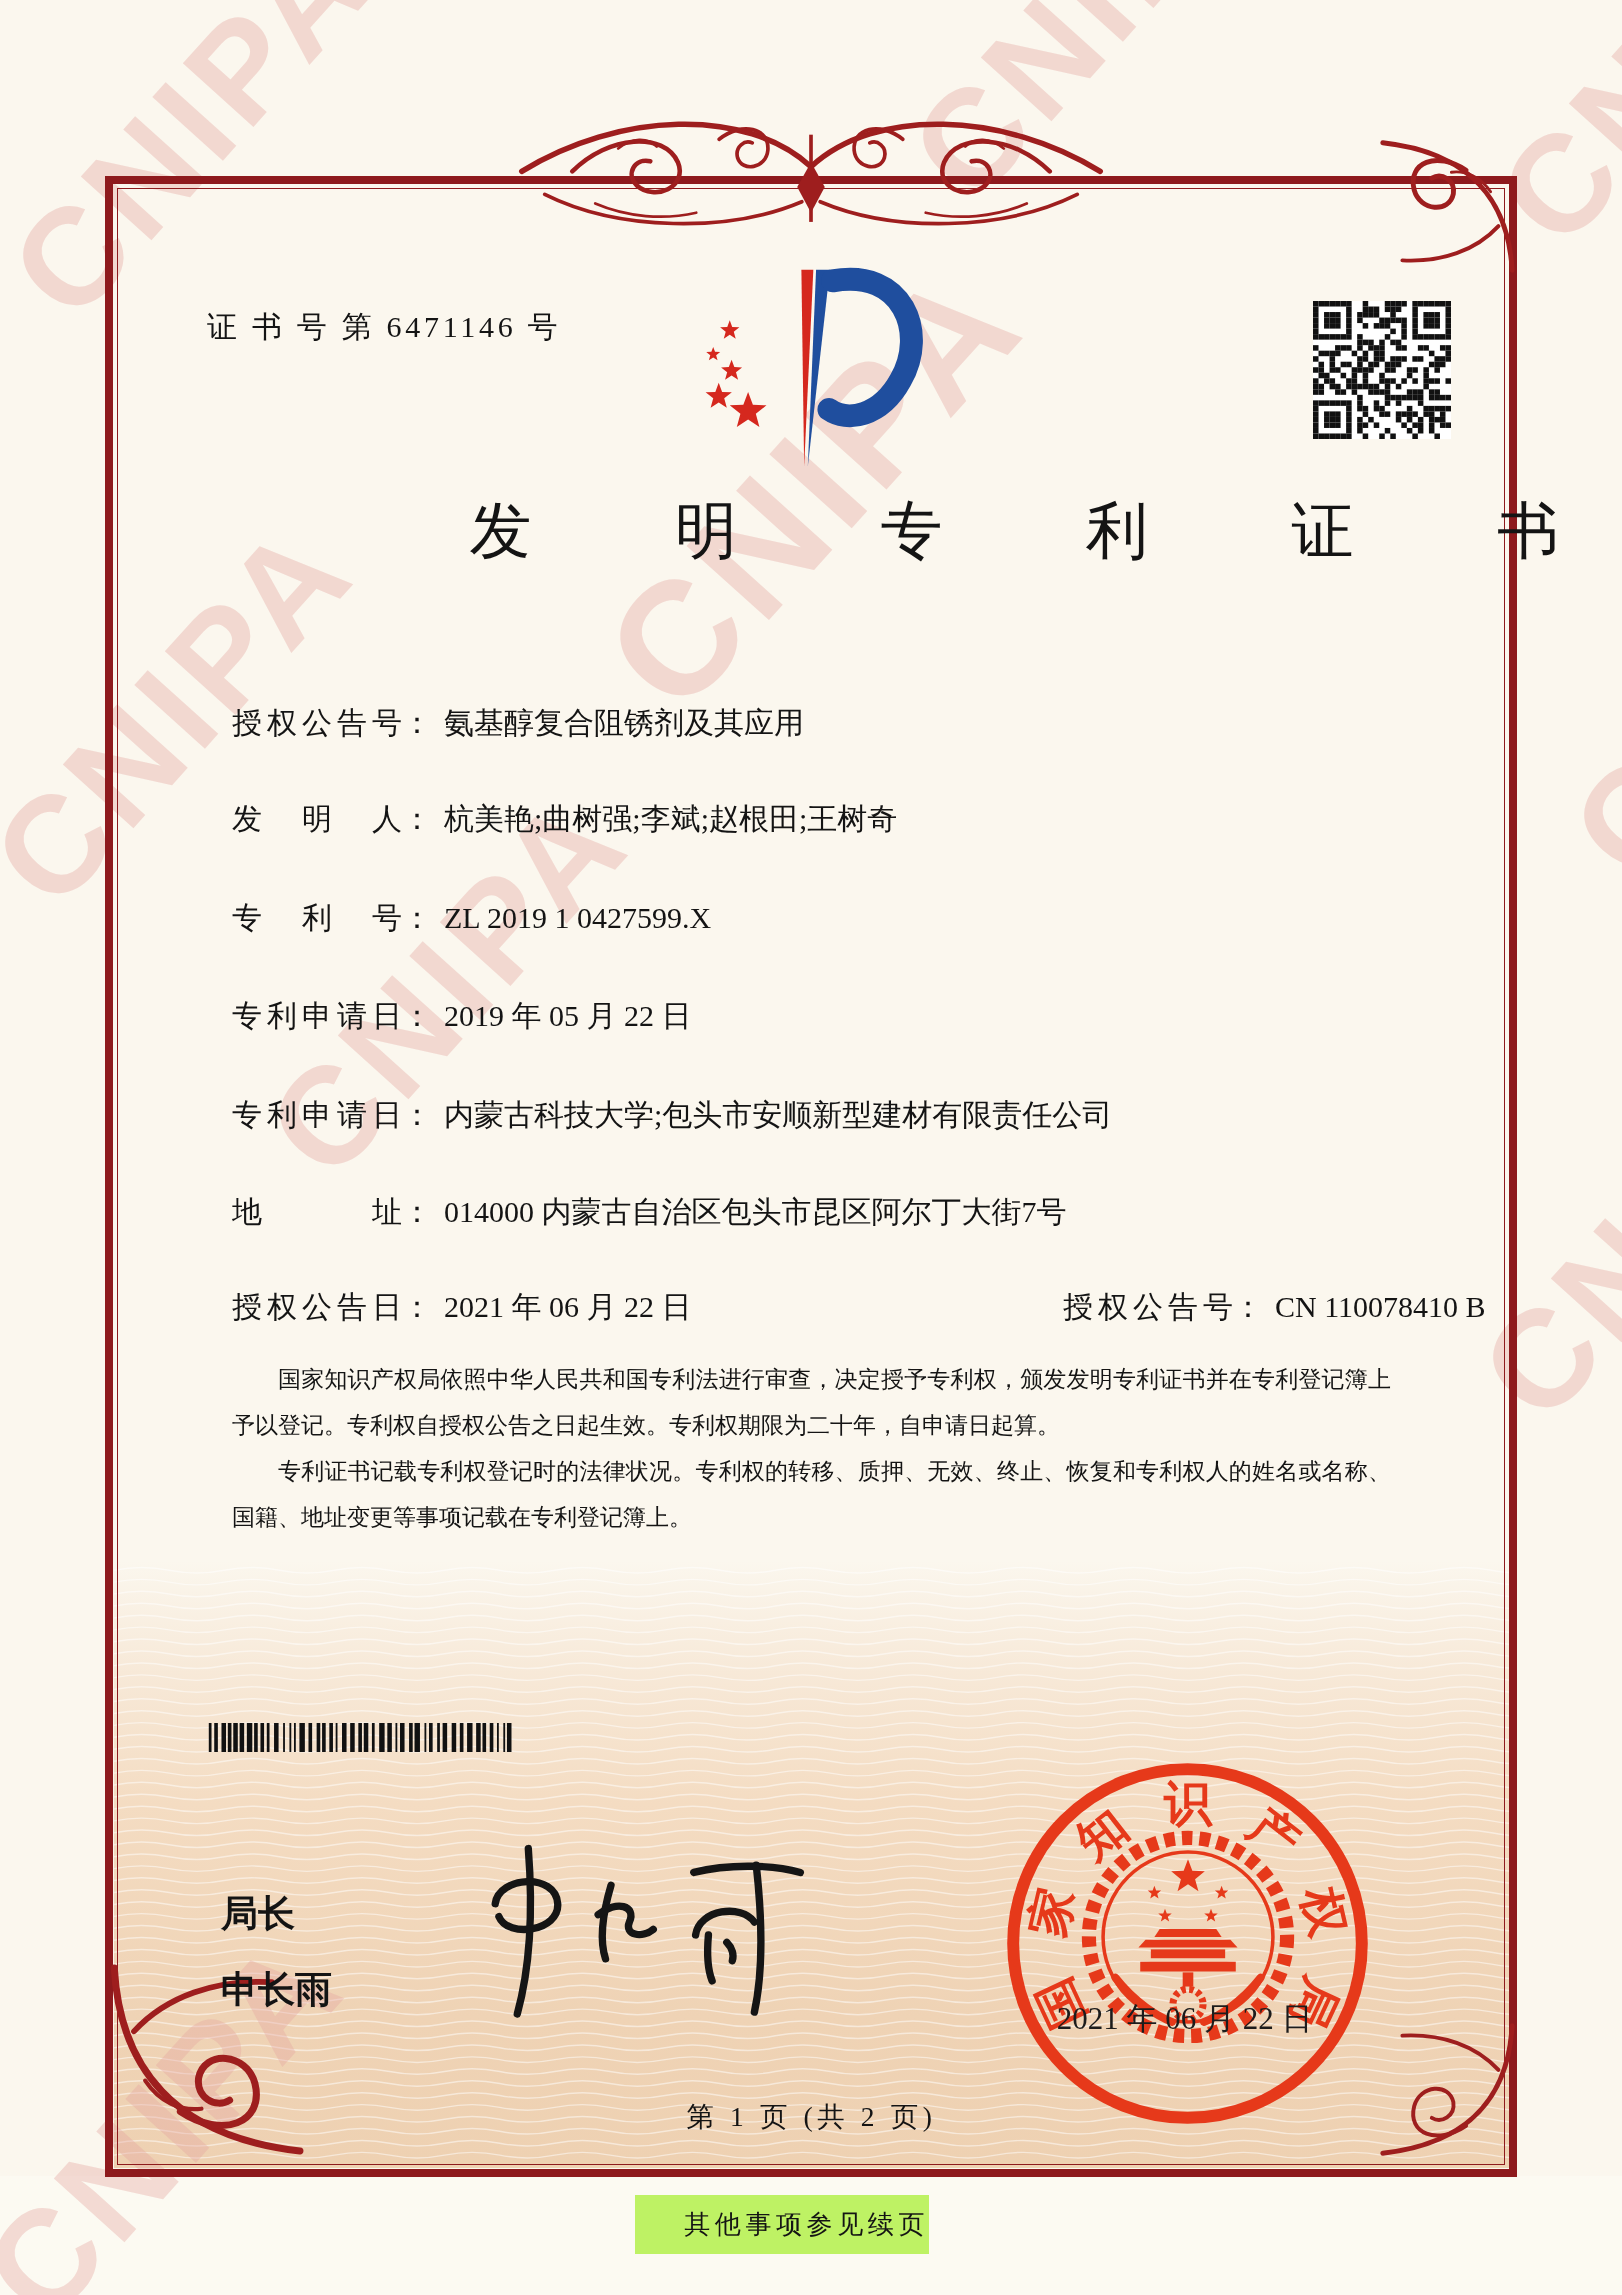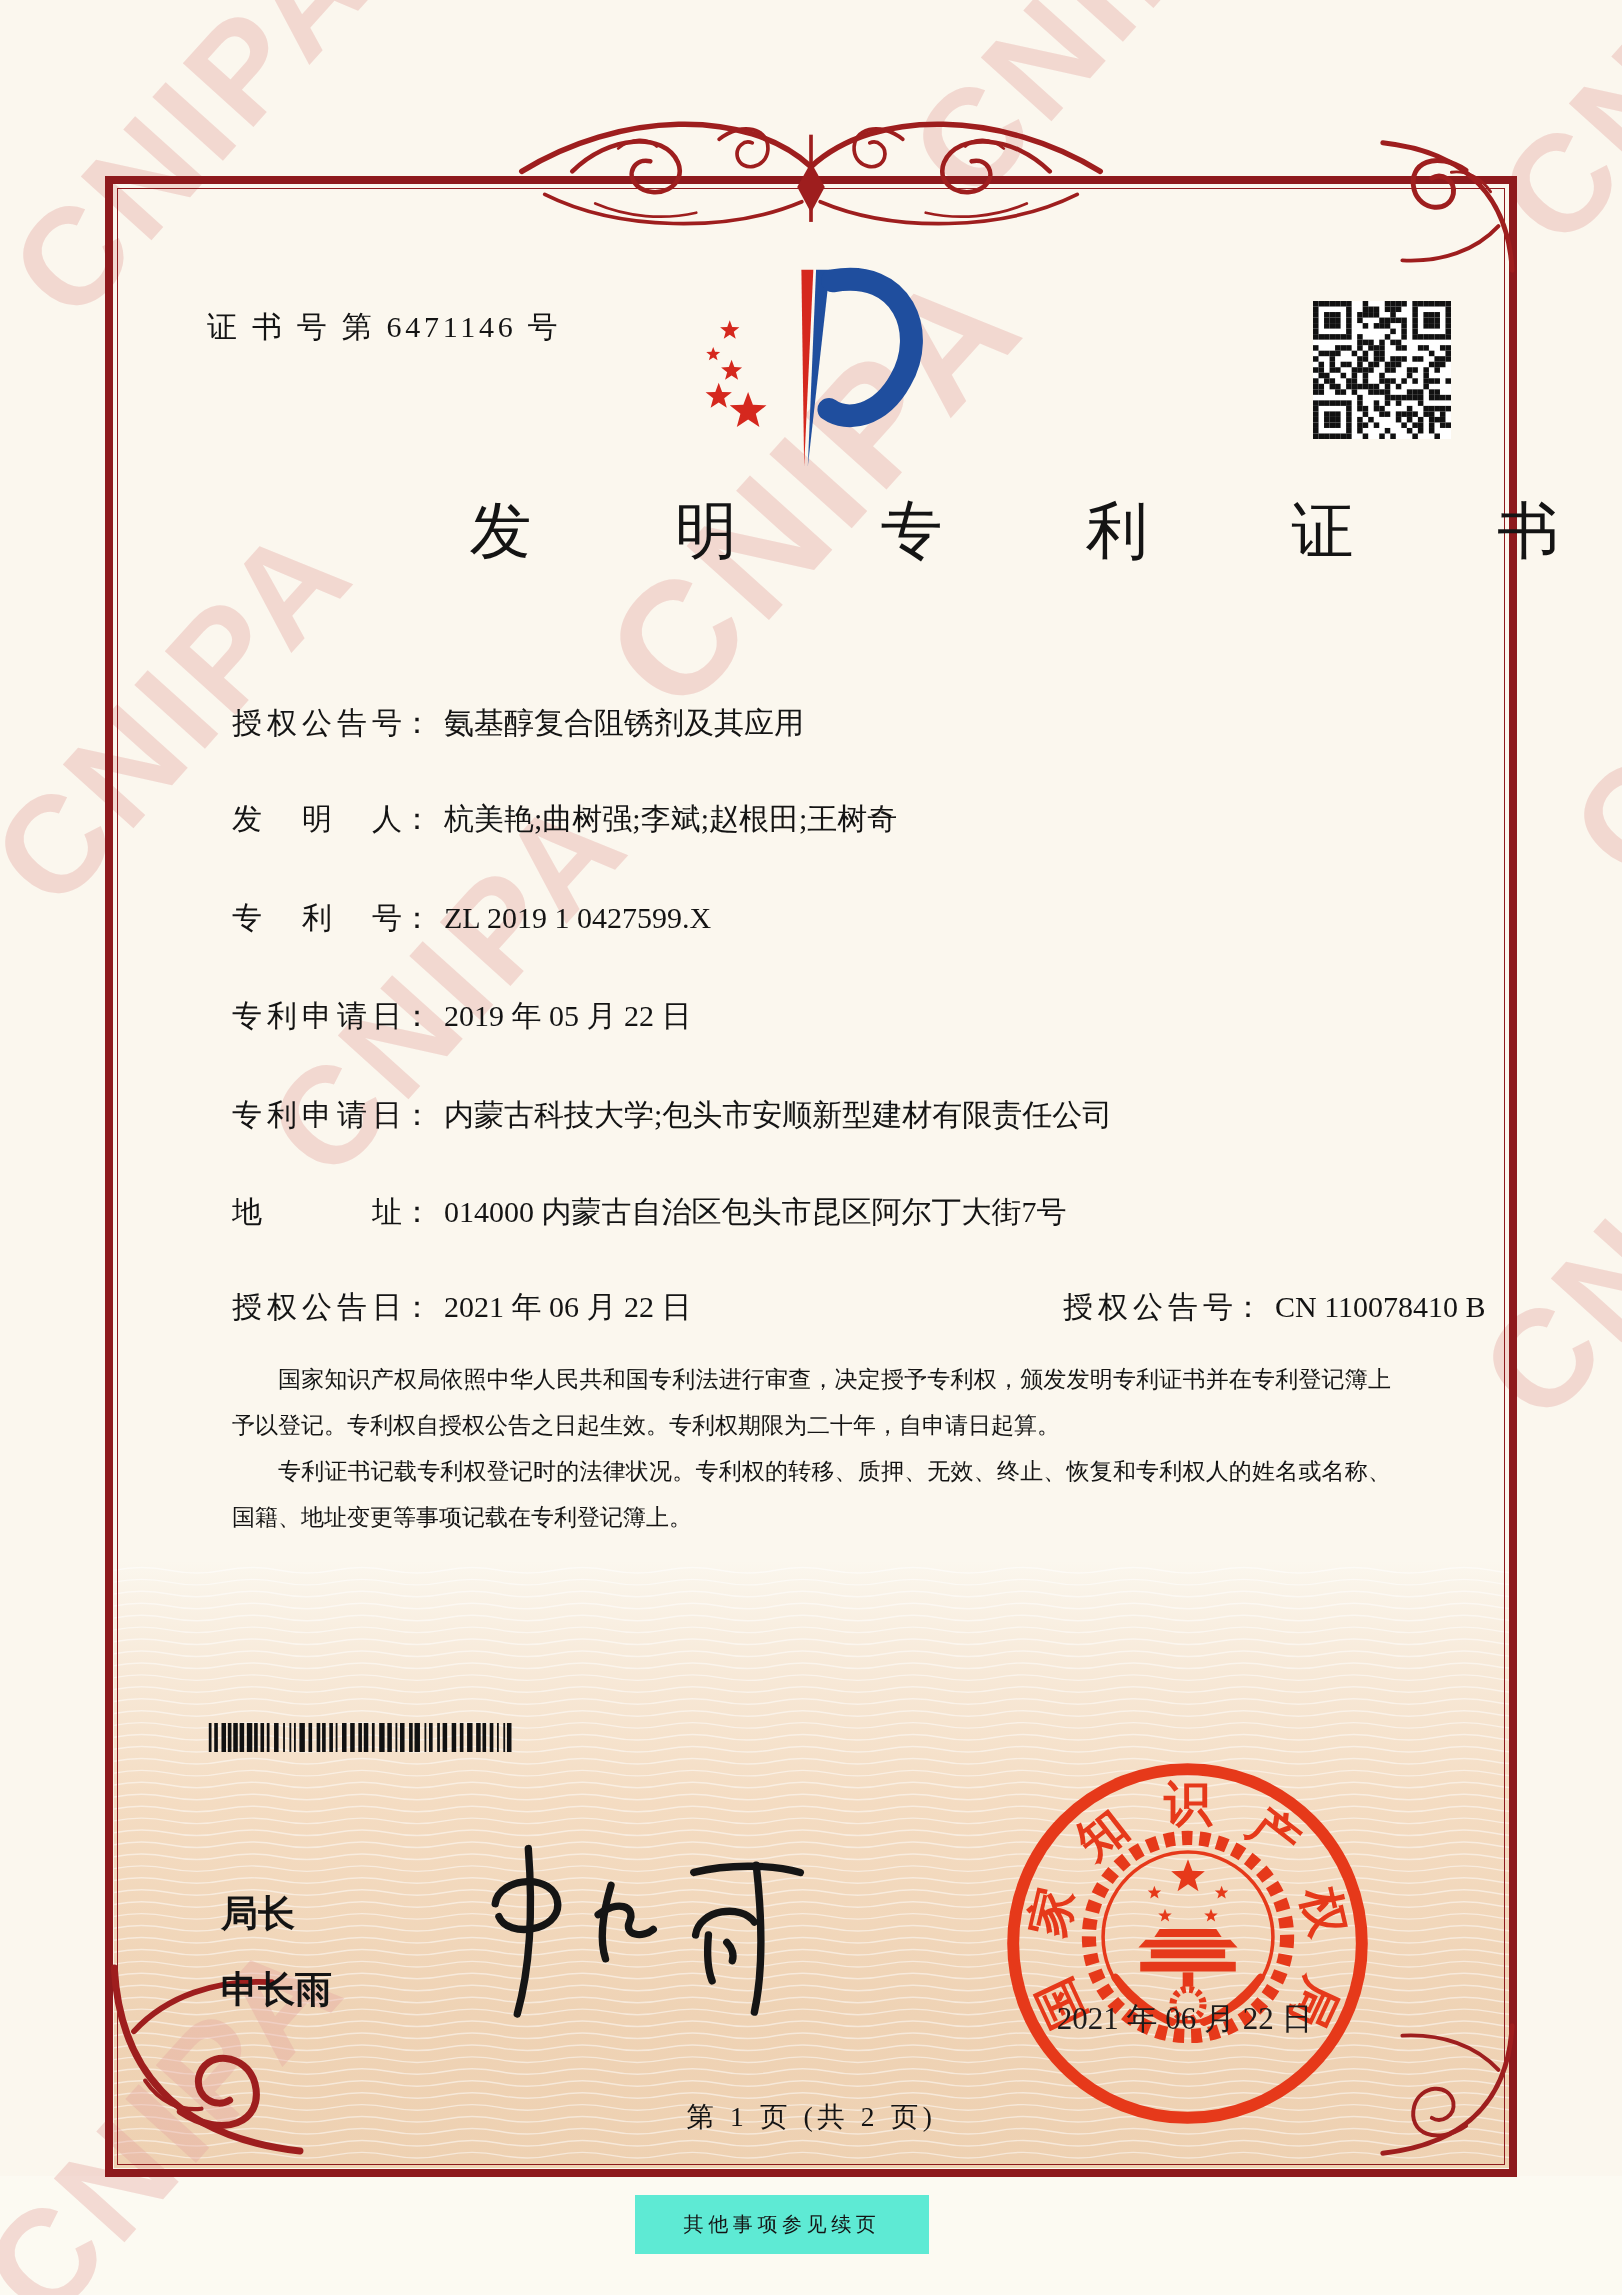"其他事项参见续页" .footer-note { background: #5eead4 -> #bef264; font-size: 20px -> 26px; text-align: center -> right }
